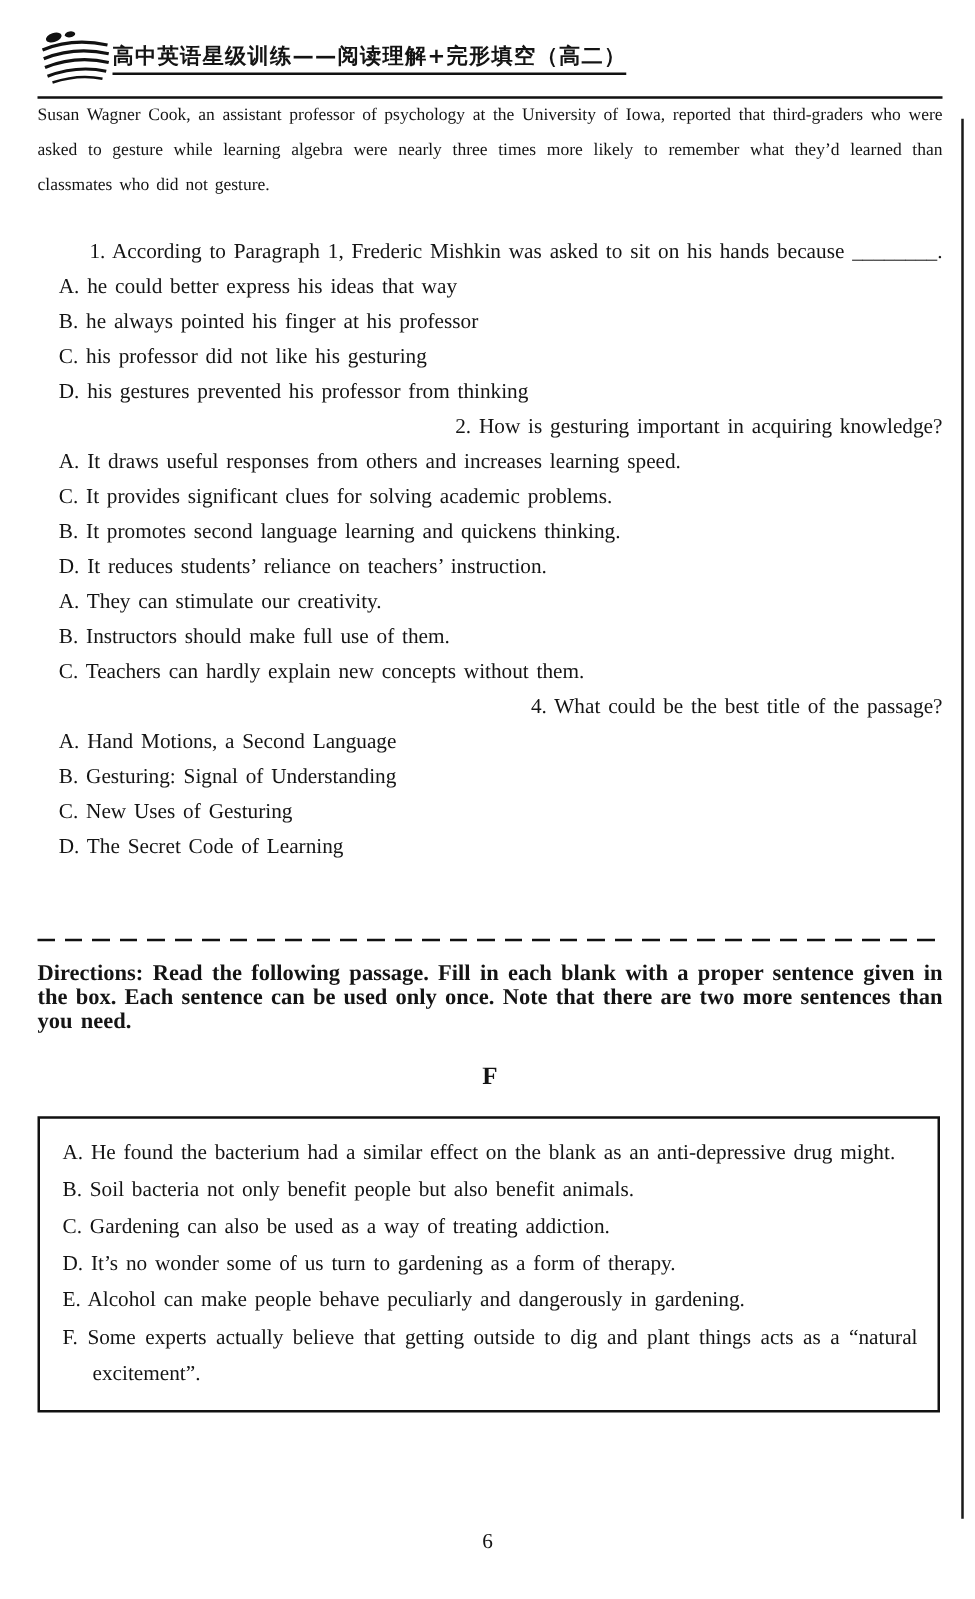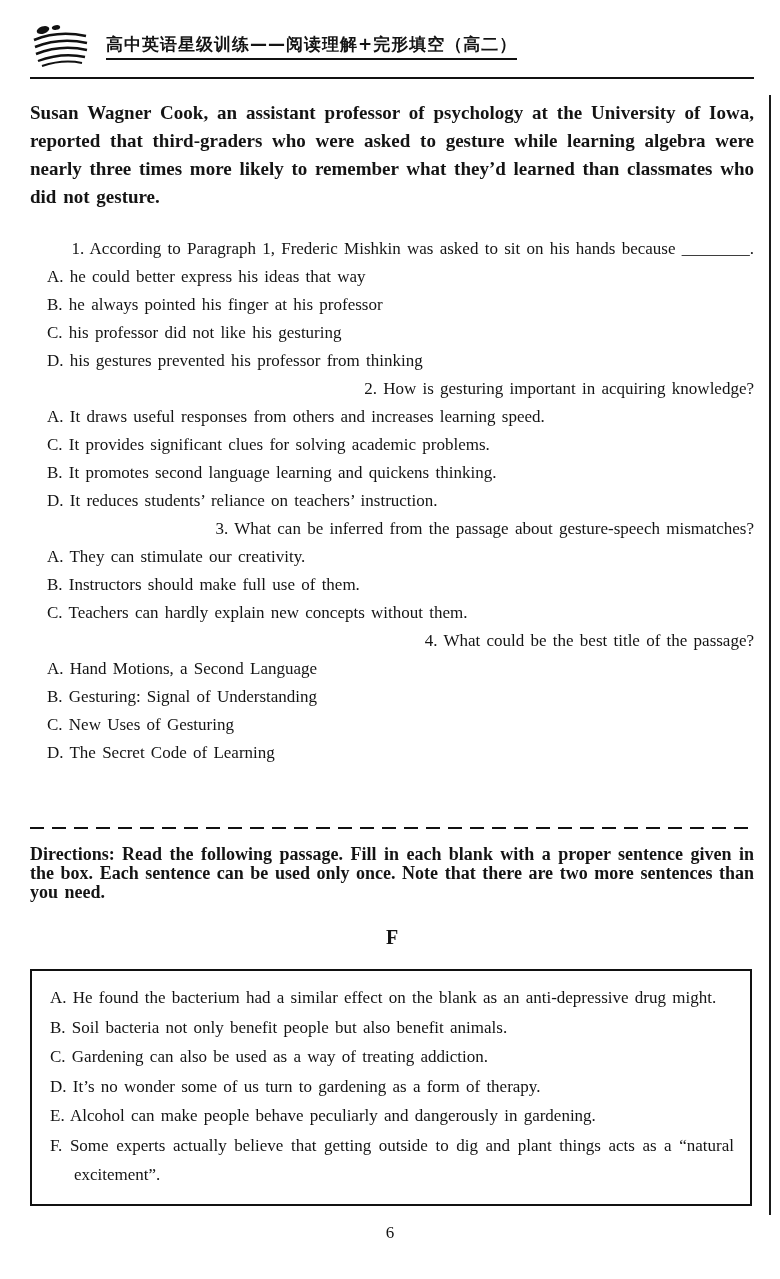"高中英语星级训练——阅读理解+完形填空（高二）" .header { gap: 16px -> none }
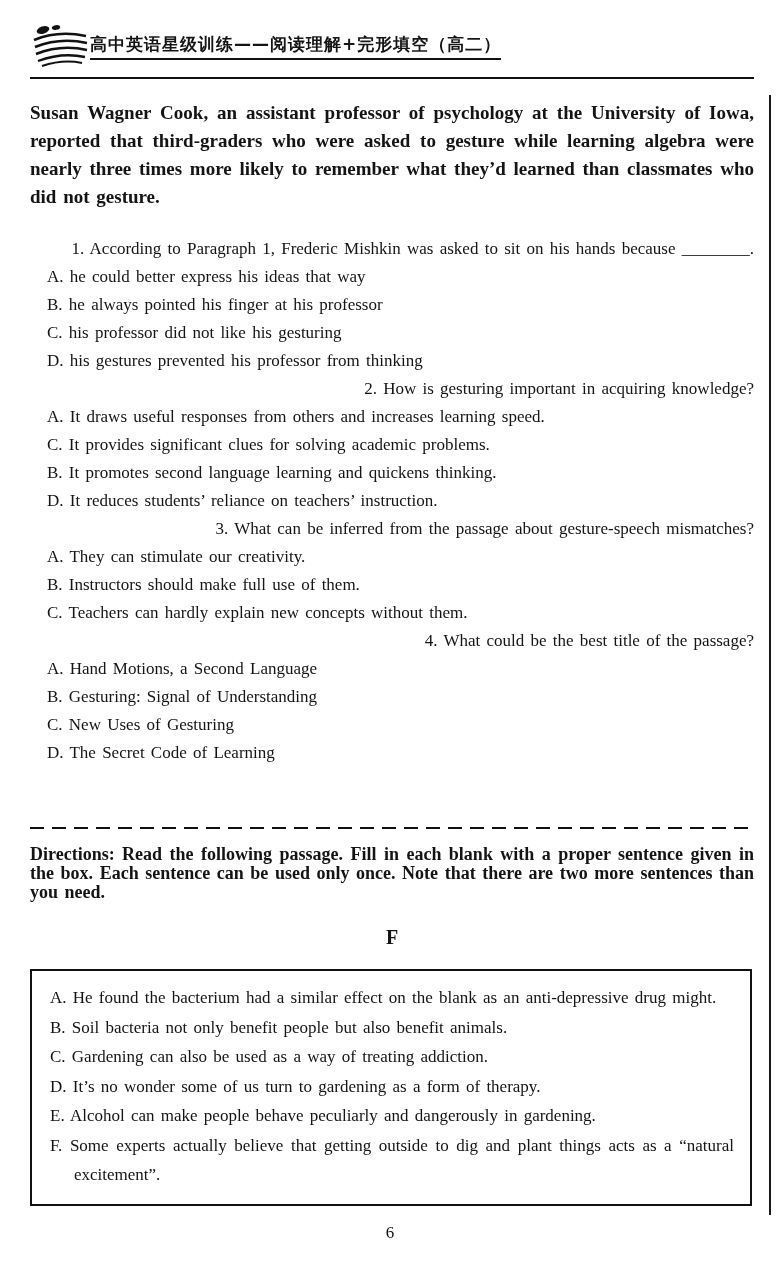"Susan Wagner Cook, an assistant" .passage { font-size: 19px -> 14px; font-weight: bold -> none; margin-top: 20px -> none }
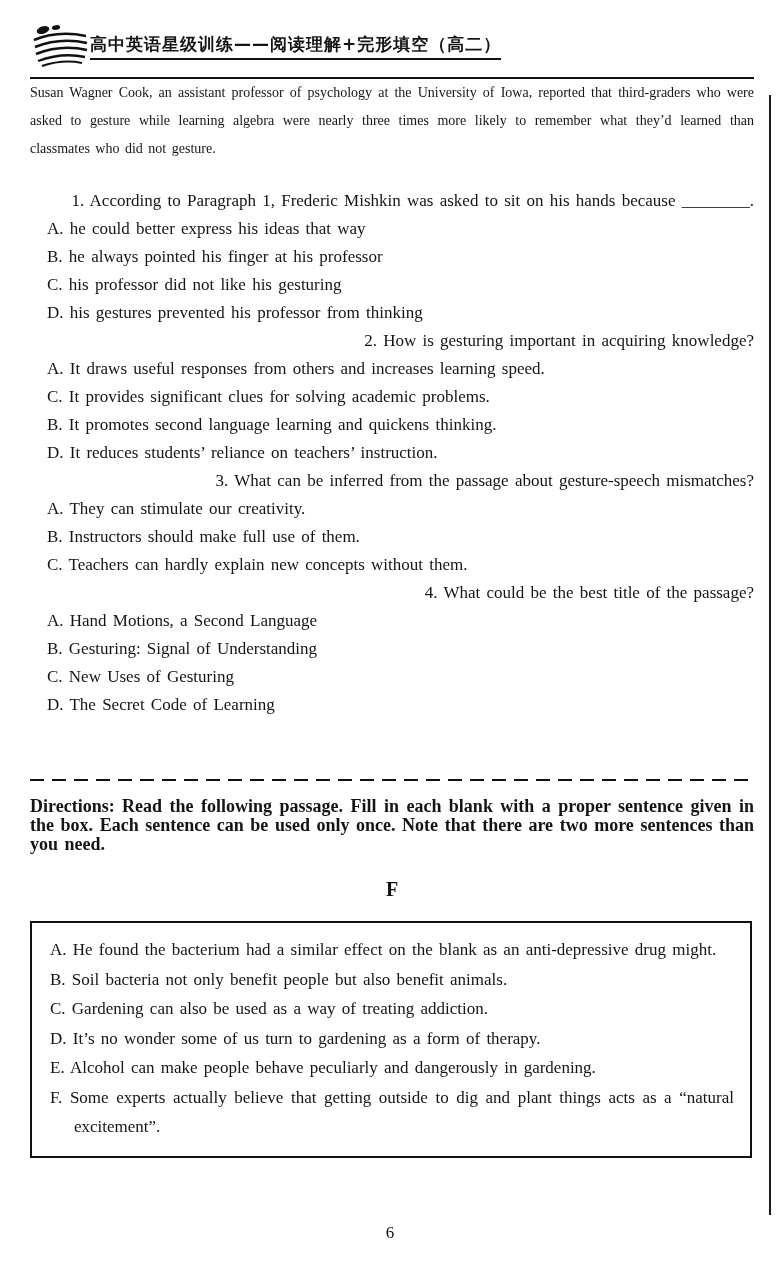"3. What can be inferred" div.stem { html: <div><span>3.</span> <span>What can be inferred from the passage about gesture-speech mismatches?</span></div> -> none }
